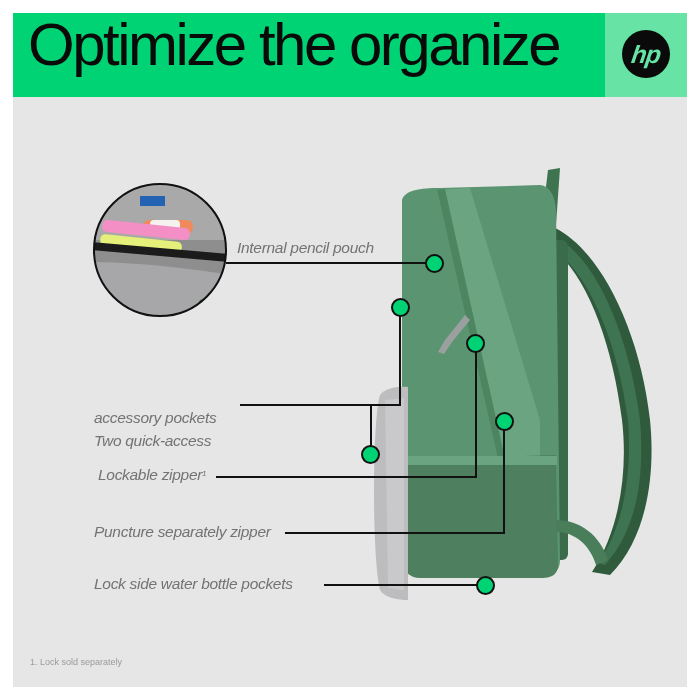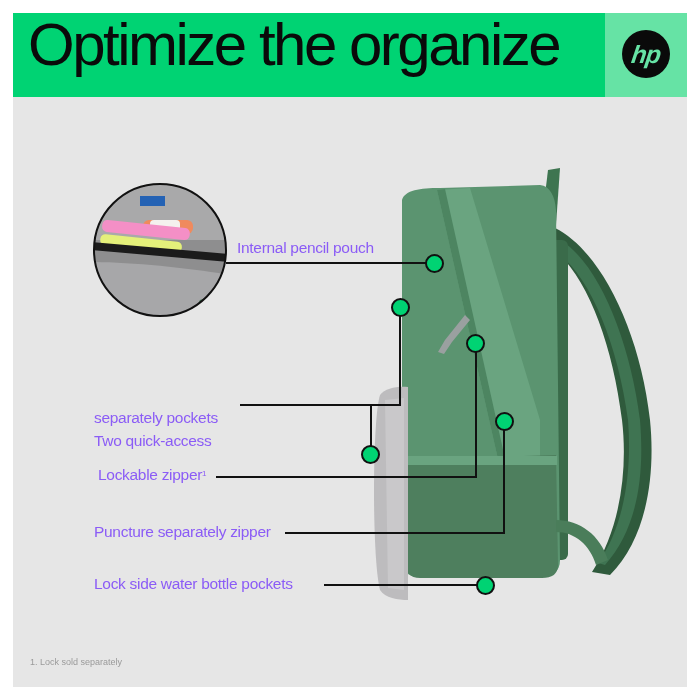"Internal pencil pouch" .label { color: #8b5cf6 -> #737373; font-style: none -> italic }
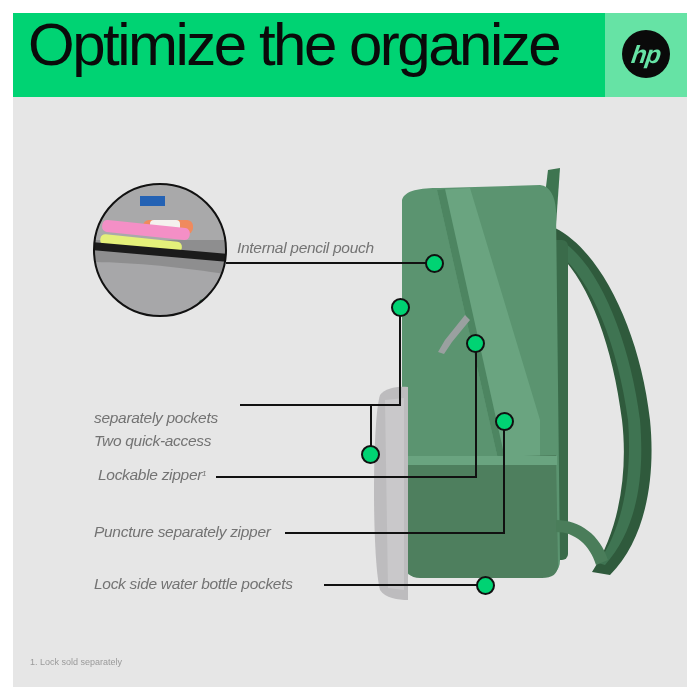"separately pockets" div.label { text: separately -> accessory }
